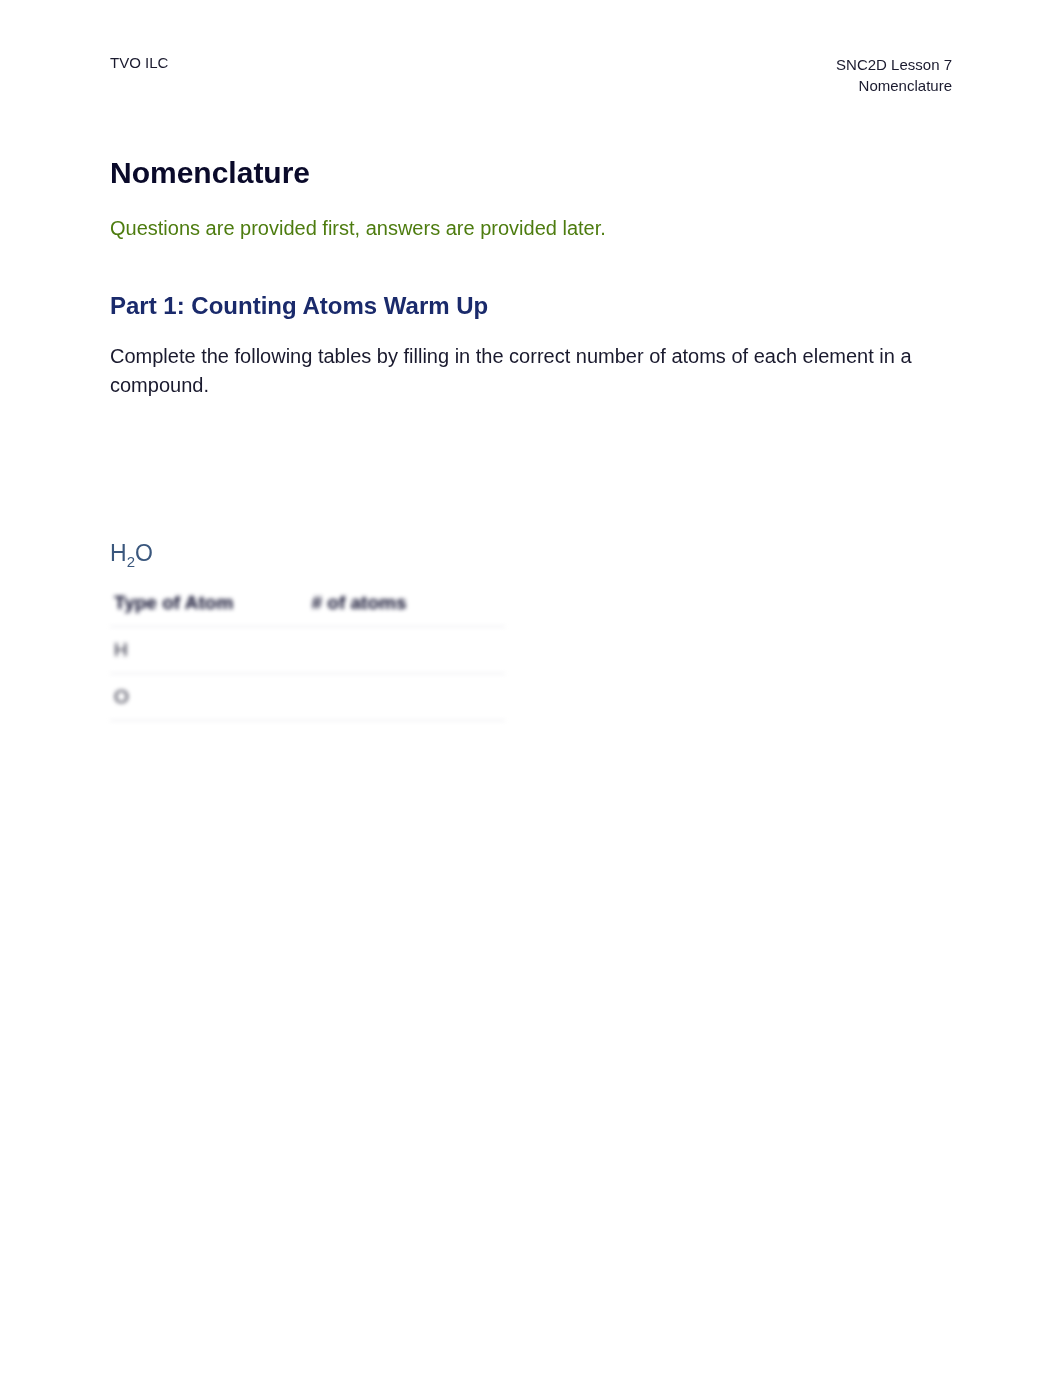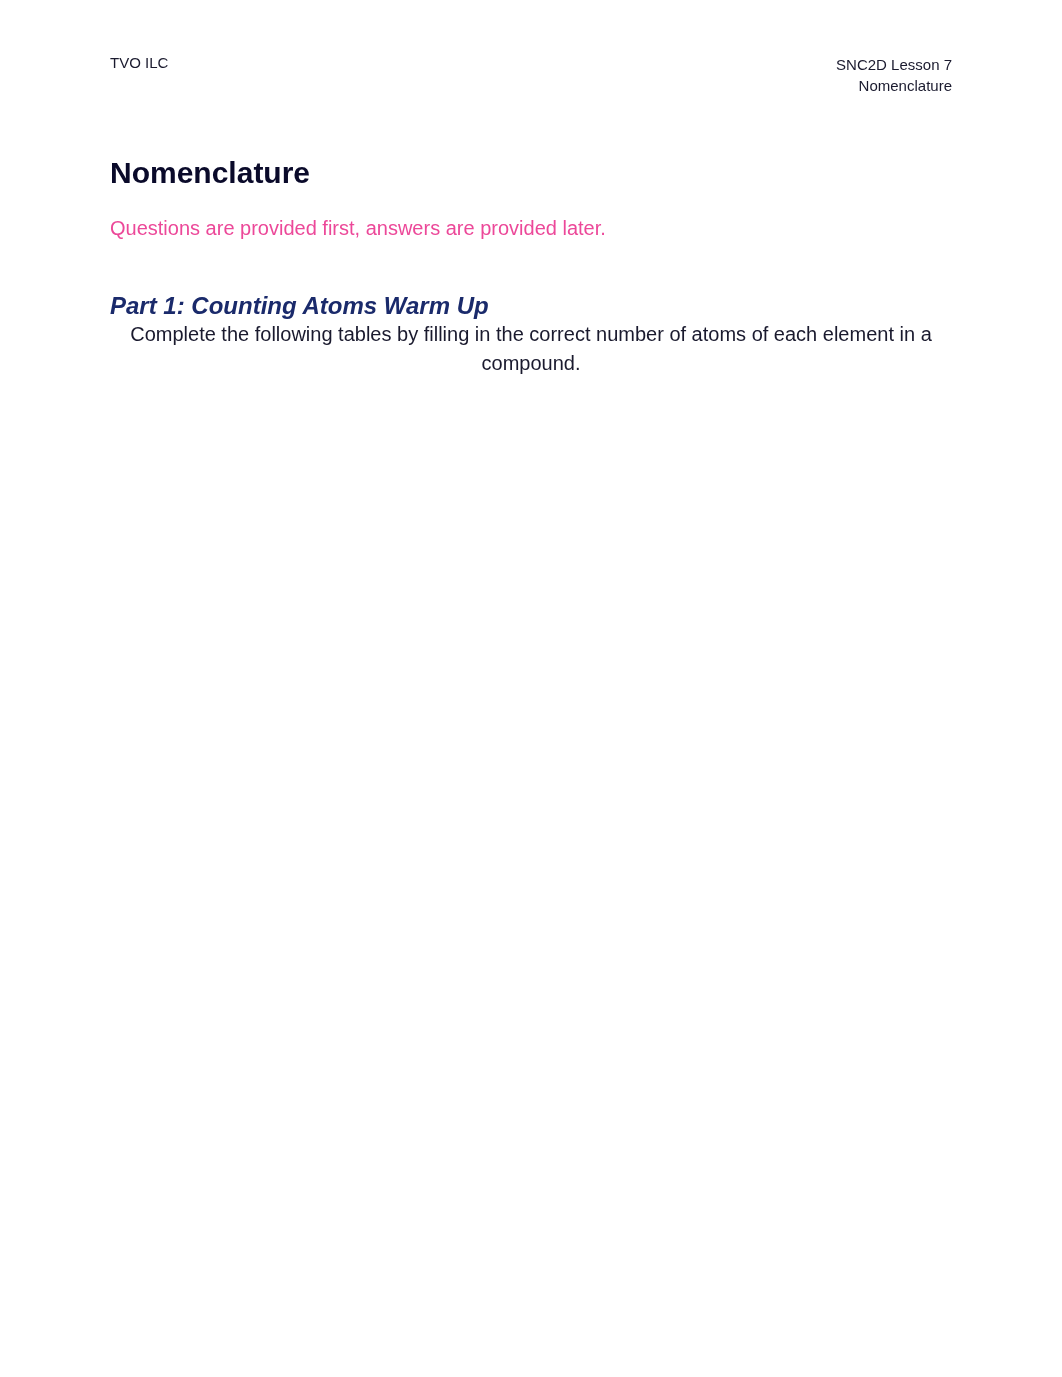"Questions are provided first, answers" .intro { color: #ec4899 -> #4d7c0f }
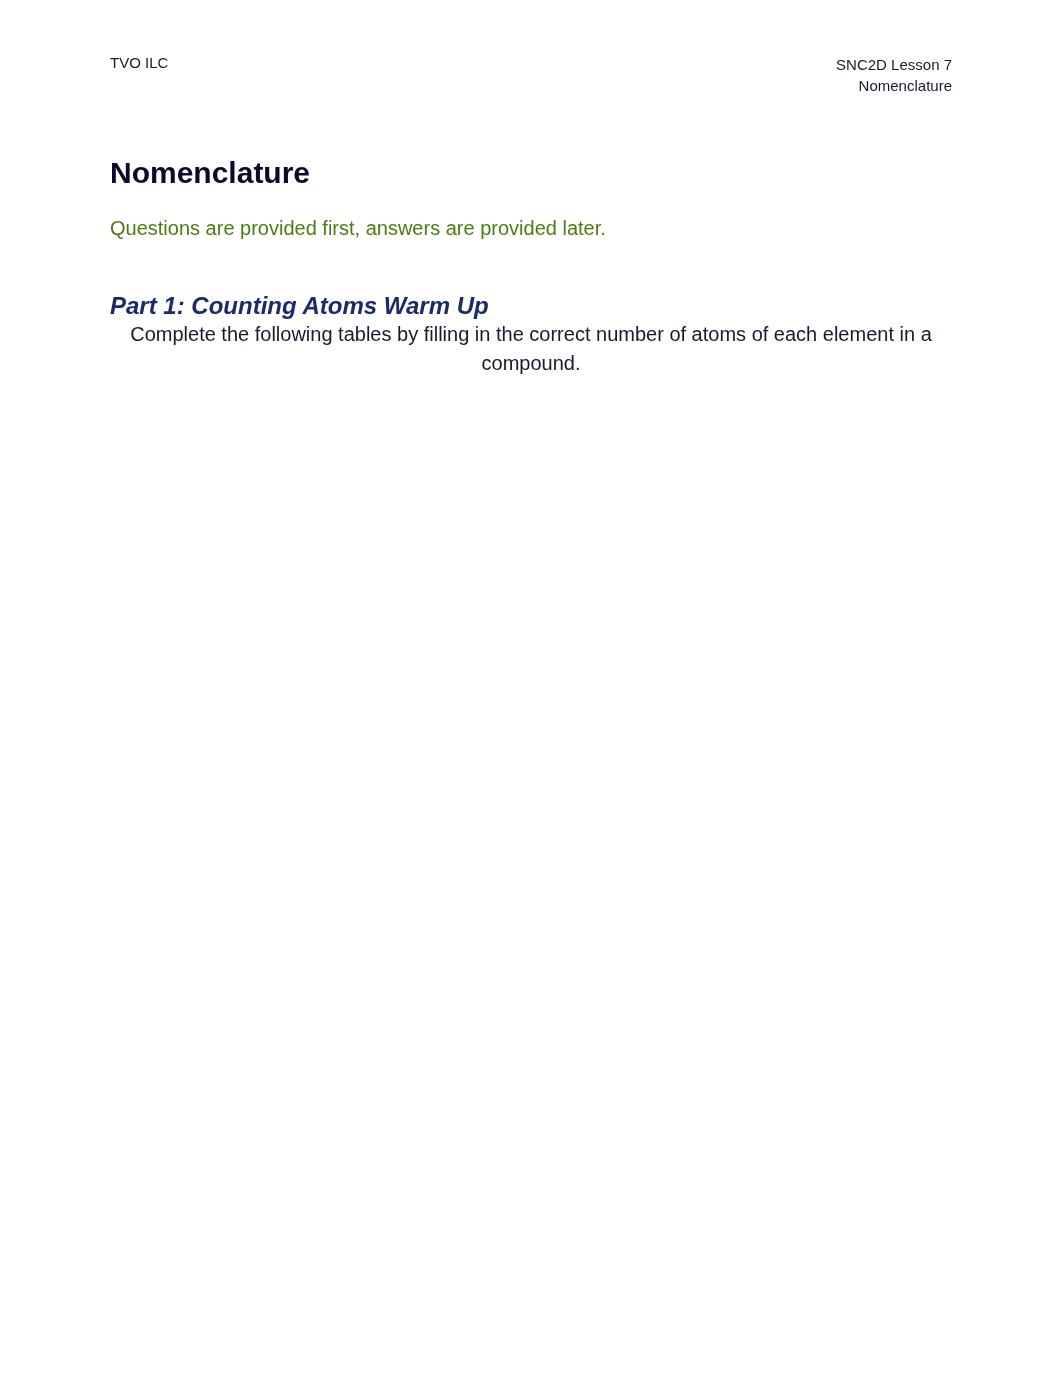"Part 1: Counting Atoms Warm" .section-title { font-style: italic -> none; margin-bottom: none -> 22px }
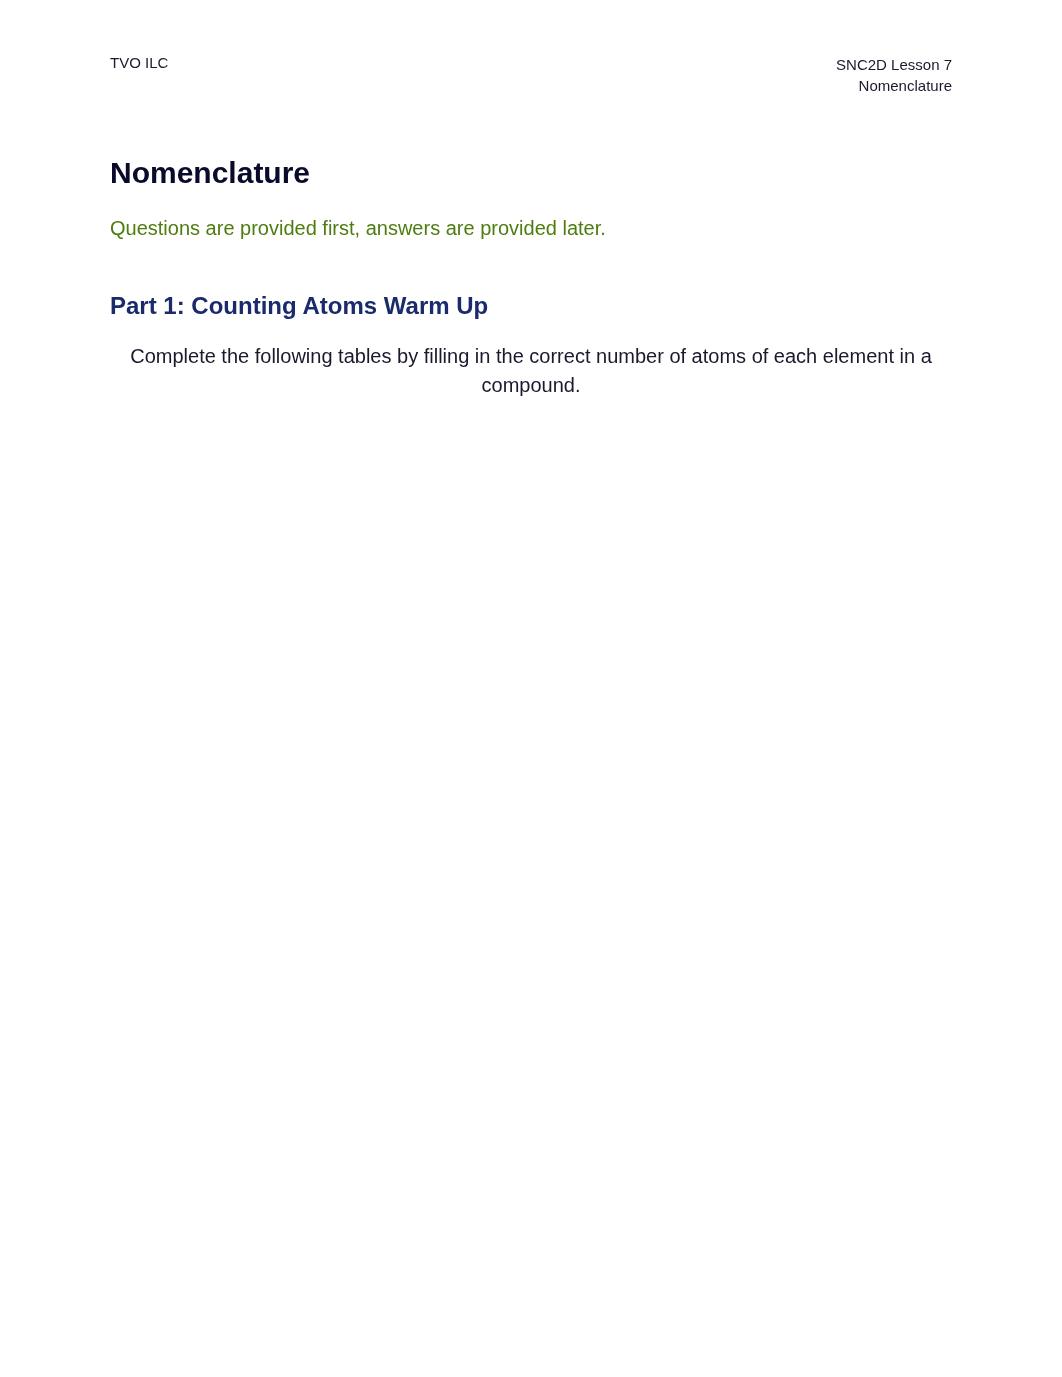"Complete the following tables by" .section-instructions { text-align: center -> none }
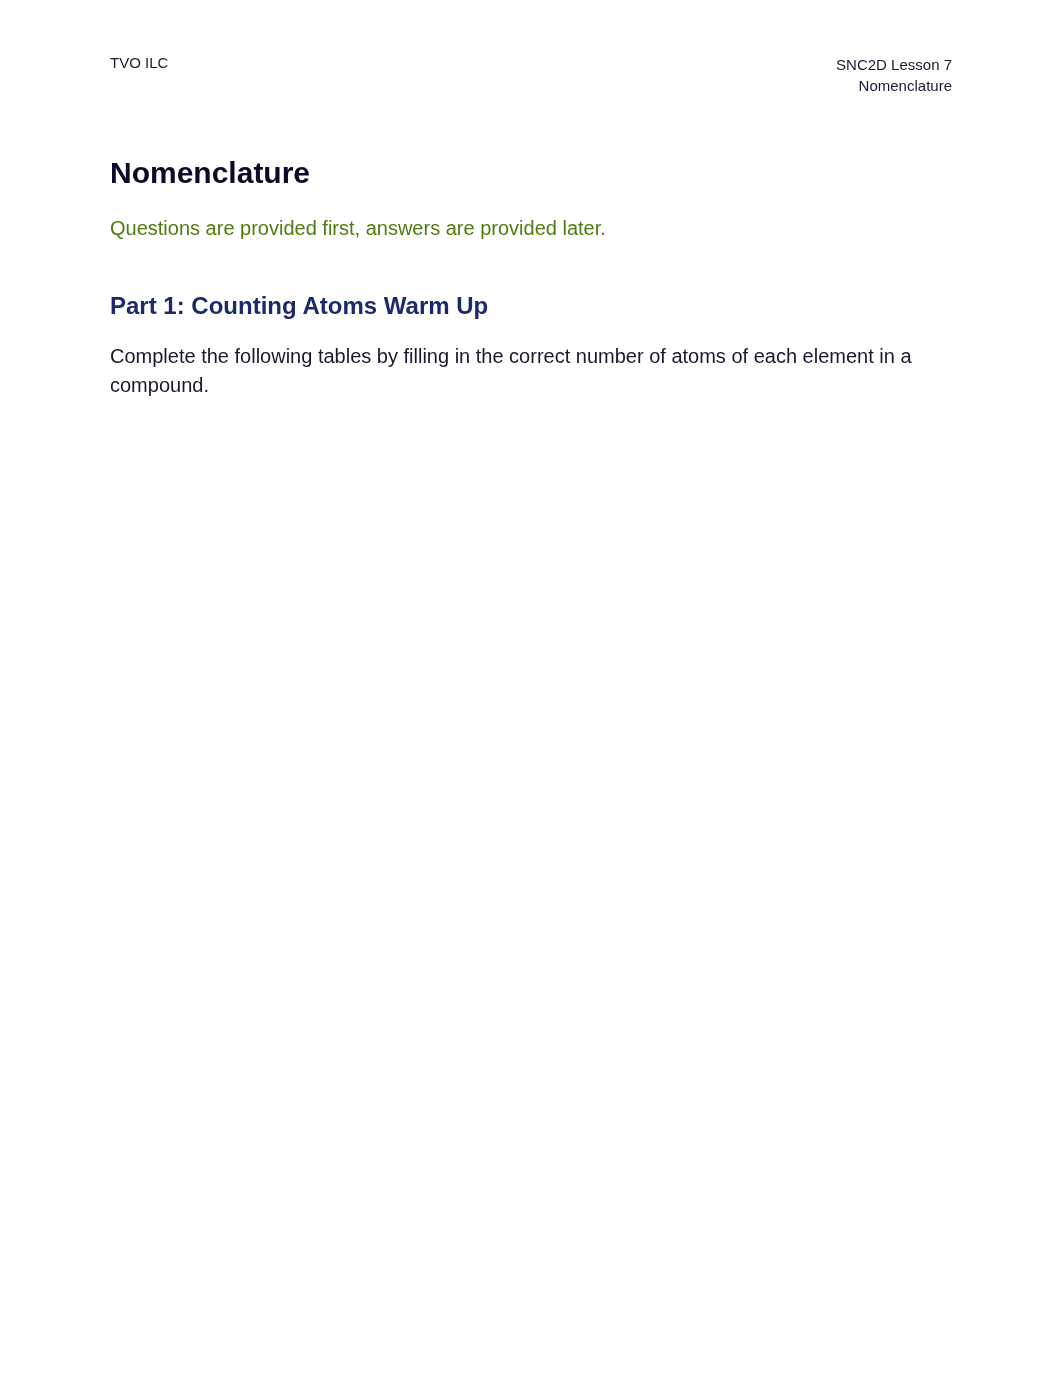"H2O" div.compound-block { html: none -> <div> <div>H<span>2</span>O</div> <table> <thead> <tr> <th>Type of Atom</th> <th># of atoms</th> </tr> </thead> <tbody> <tr> <td>H</td> <td></td> </tr> <tr> <td>O</td> <td></td> </tr> </tbody> </table> </div> }
